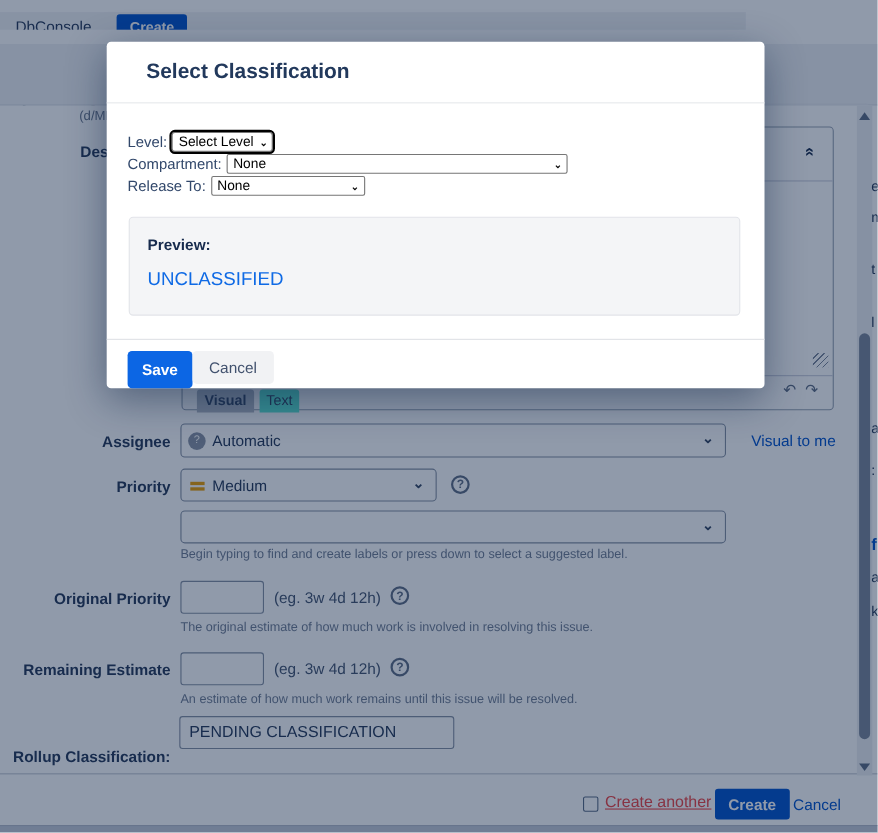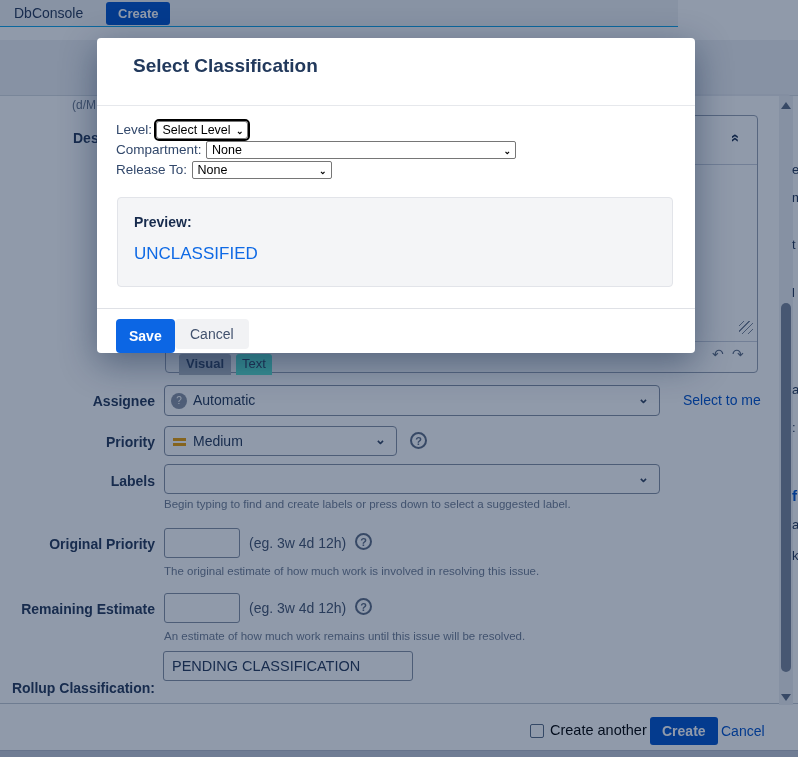"DbConsole" .app-nav { top: 0 -> 11px }
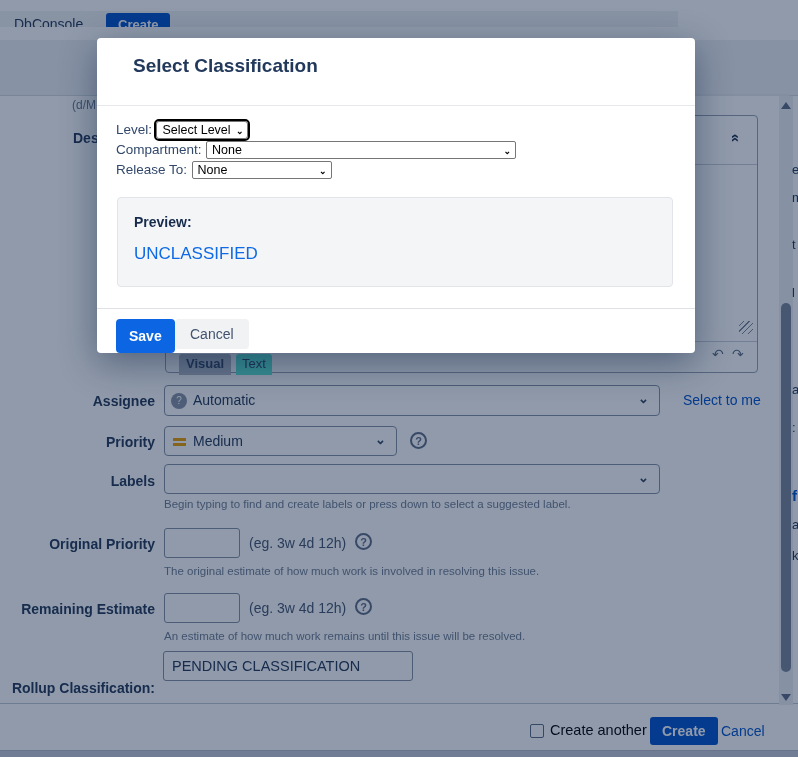"Select Classification" .modal-header { height: 68px -> 56px }
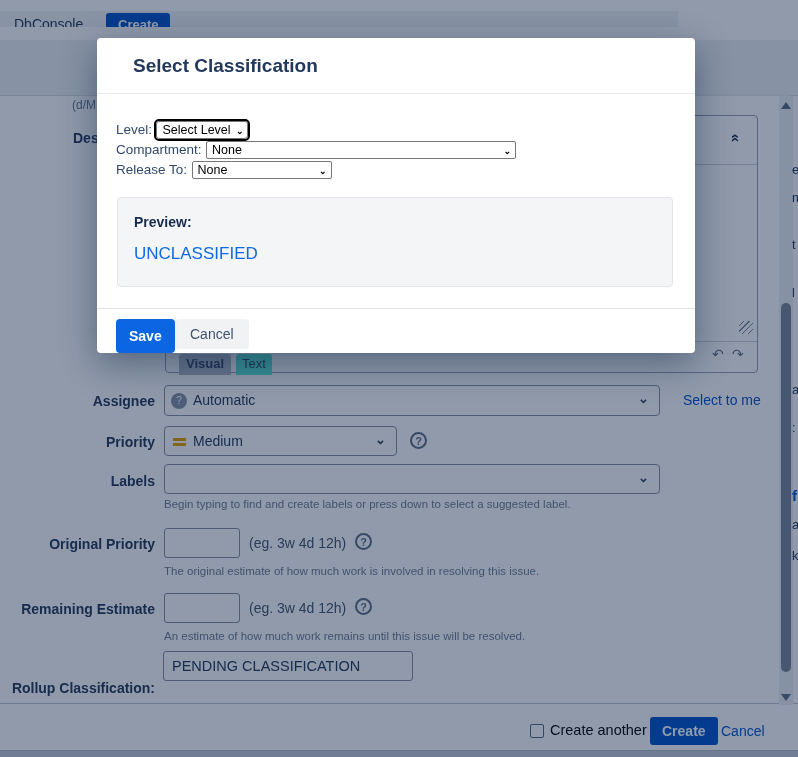"Select to me" a.link { text: Select -> Visual }
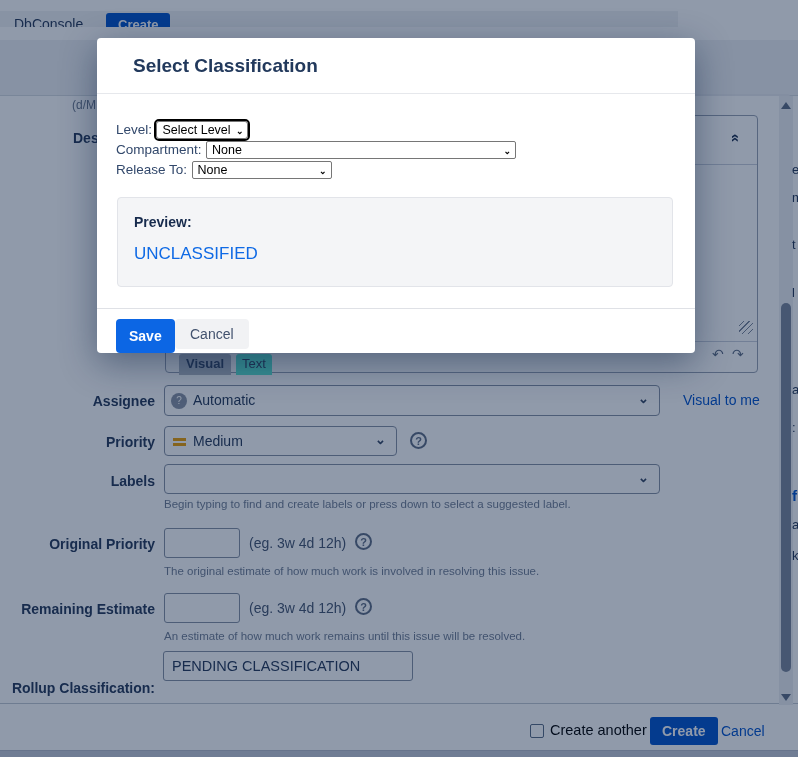"Labels" div.fld-label { html: <div>Labels</div> -> none }
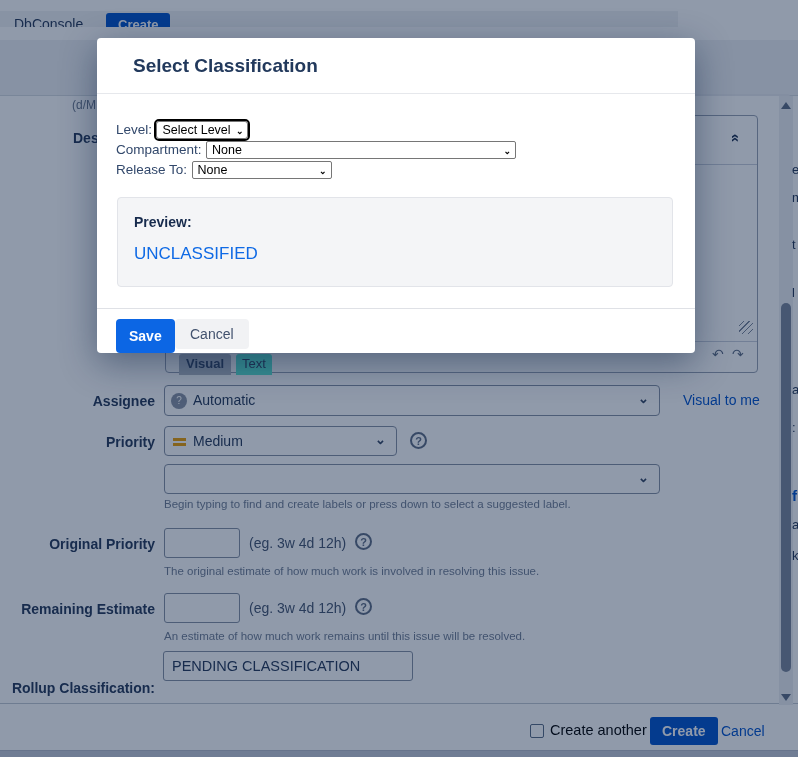"Create another" .chk-label { color: #000000 -> #ef4444; text-decoration: none -> underline }
